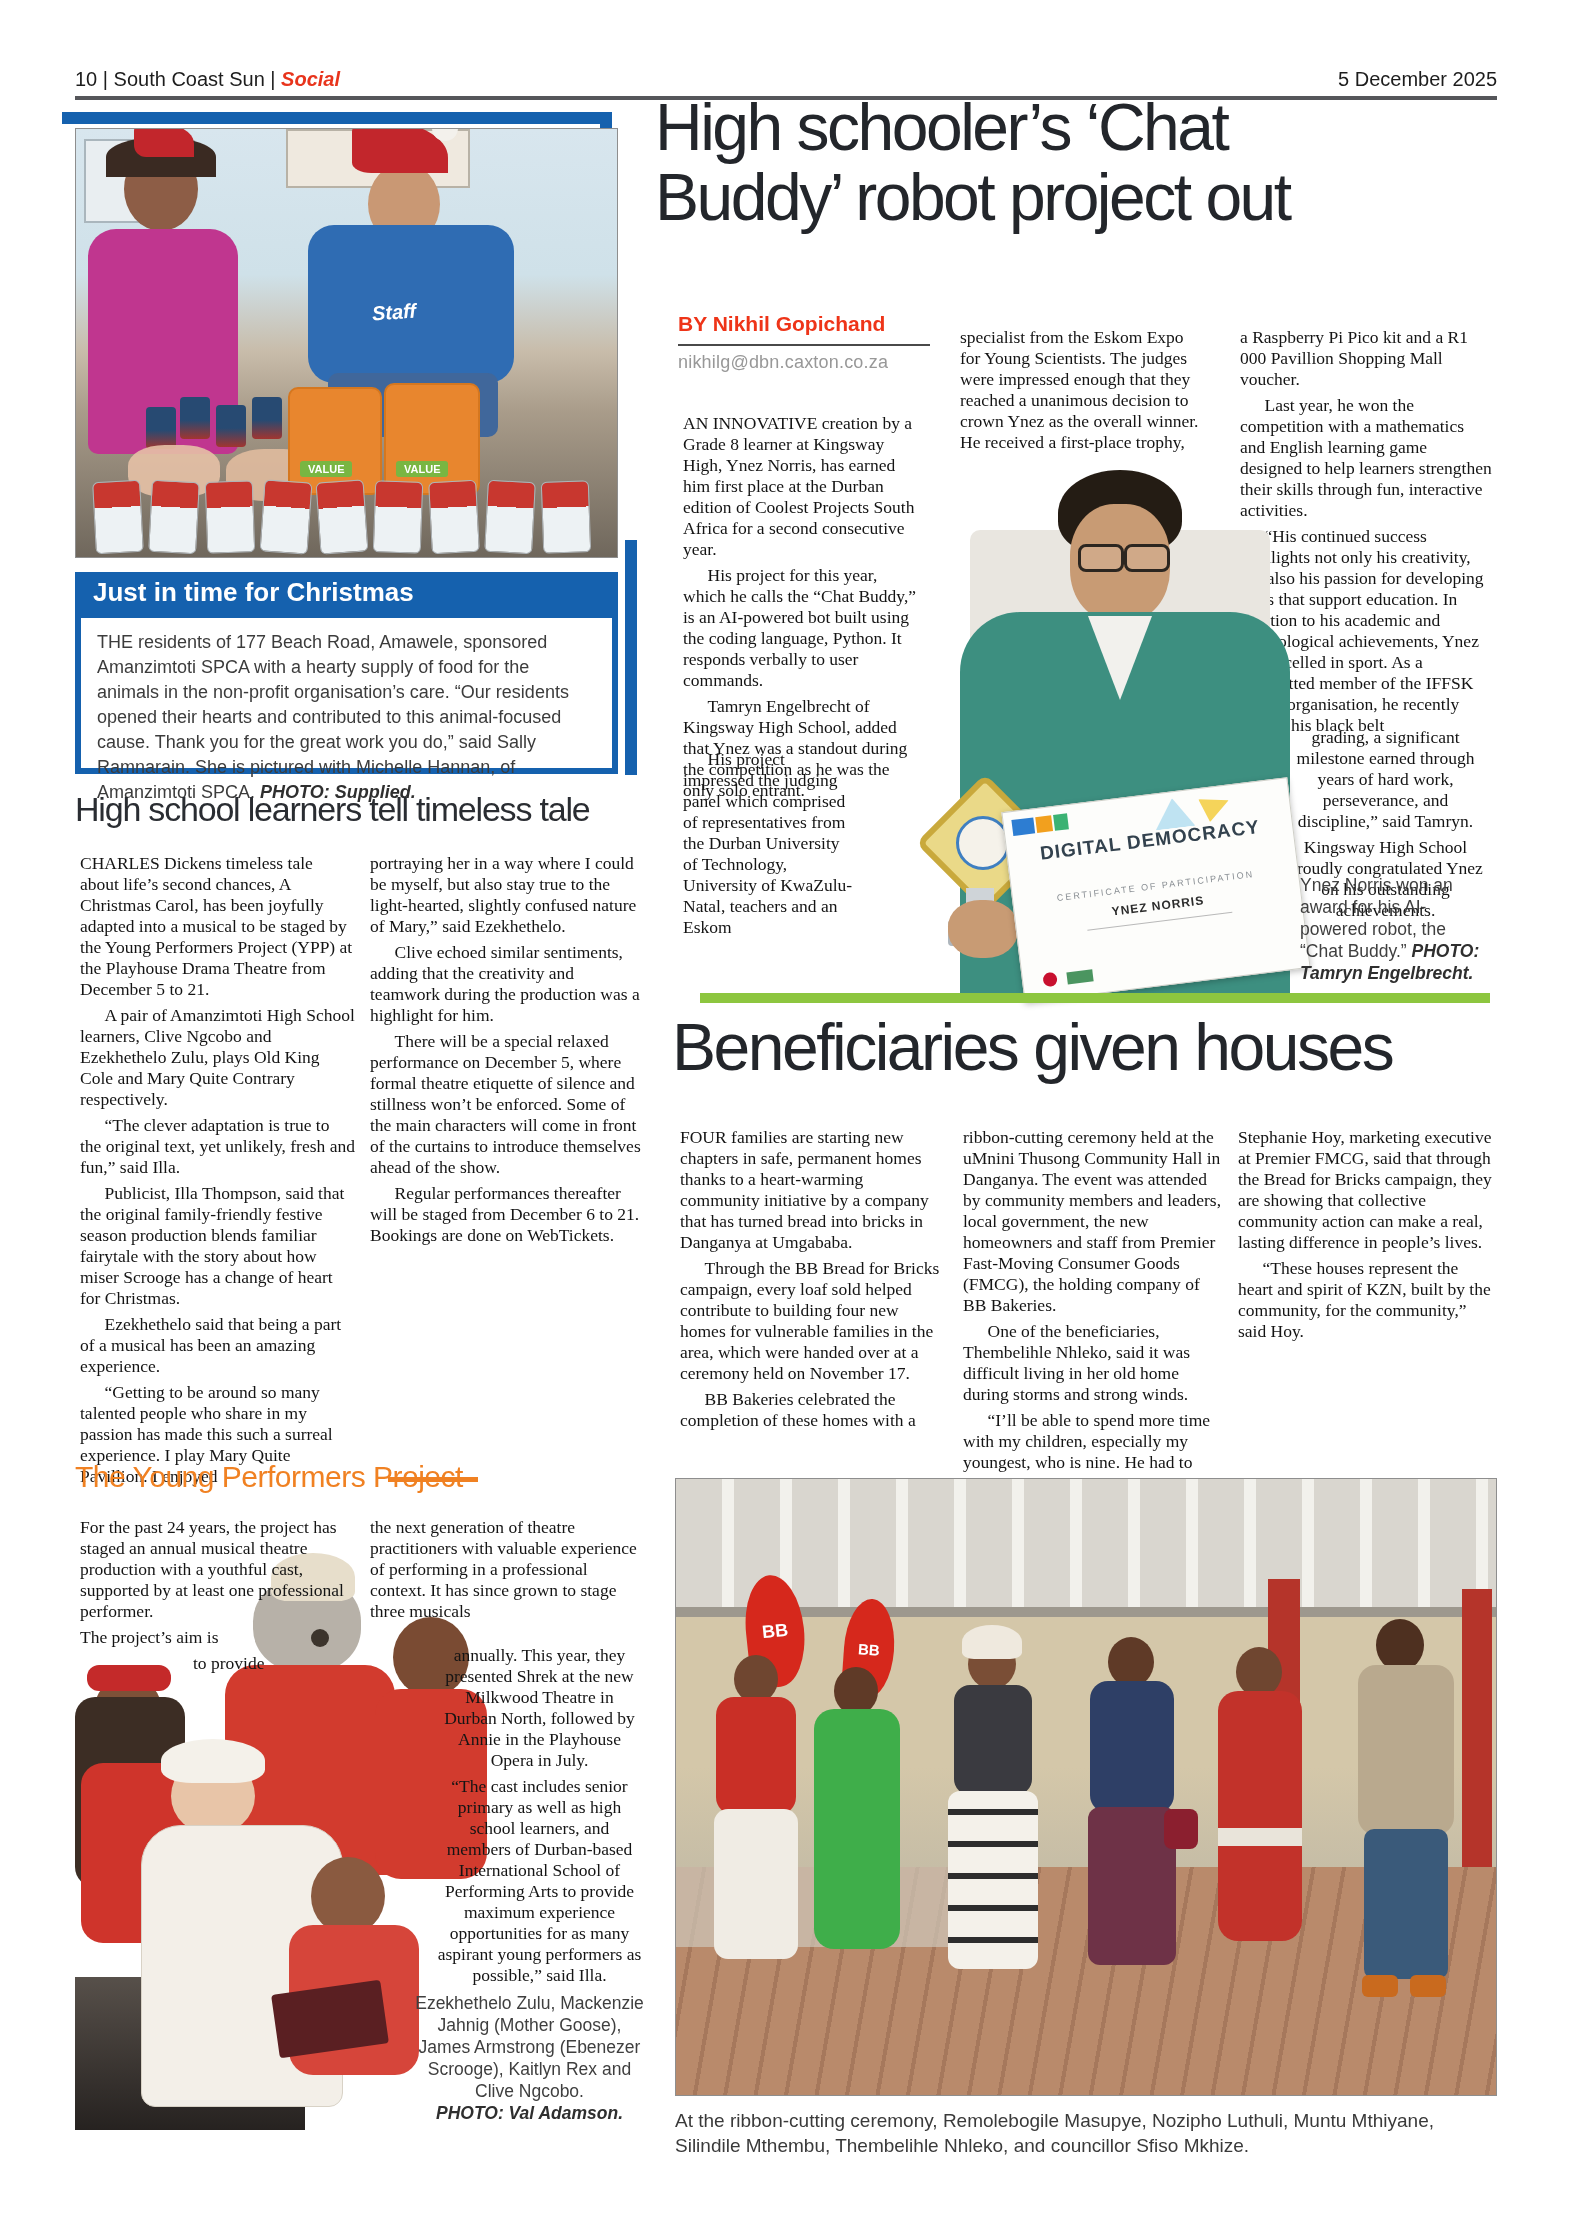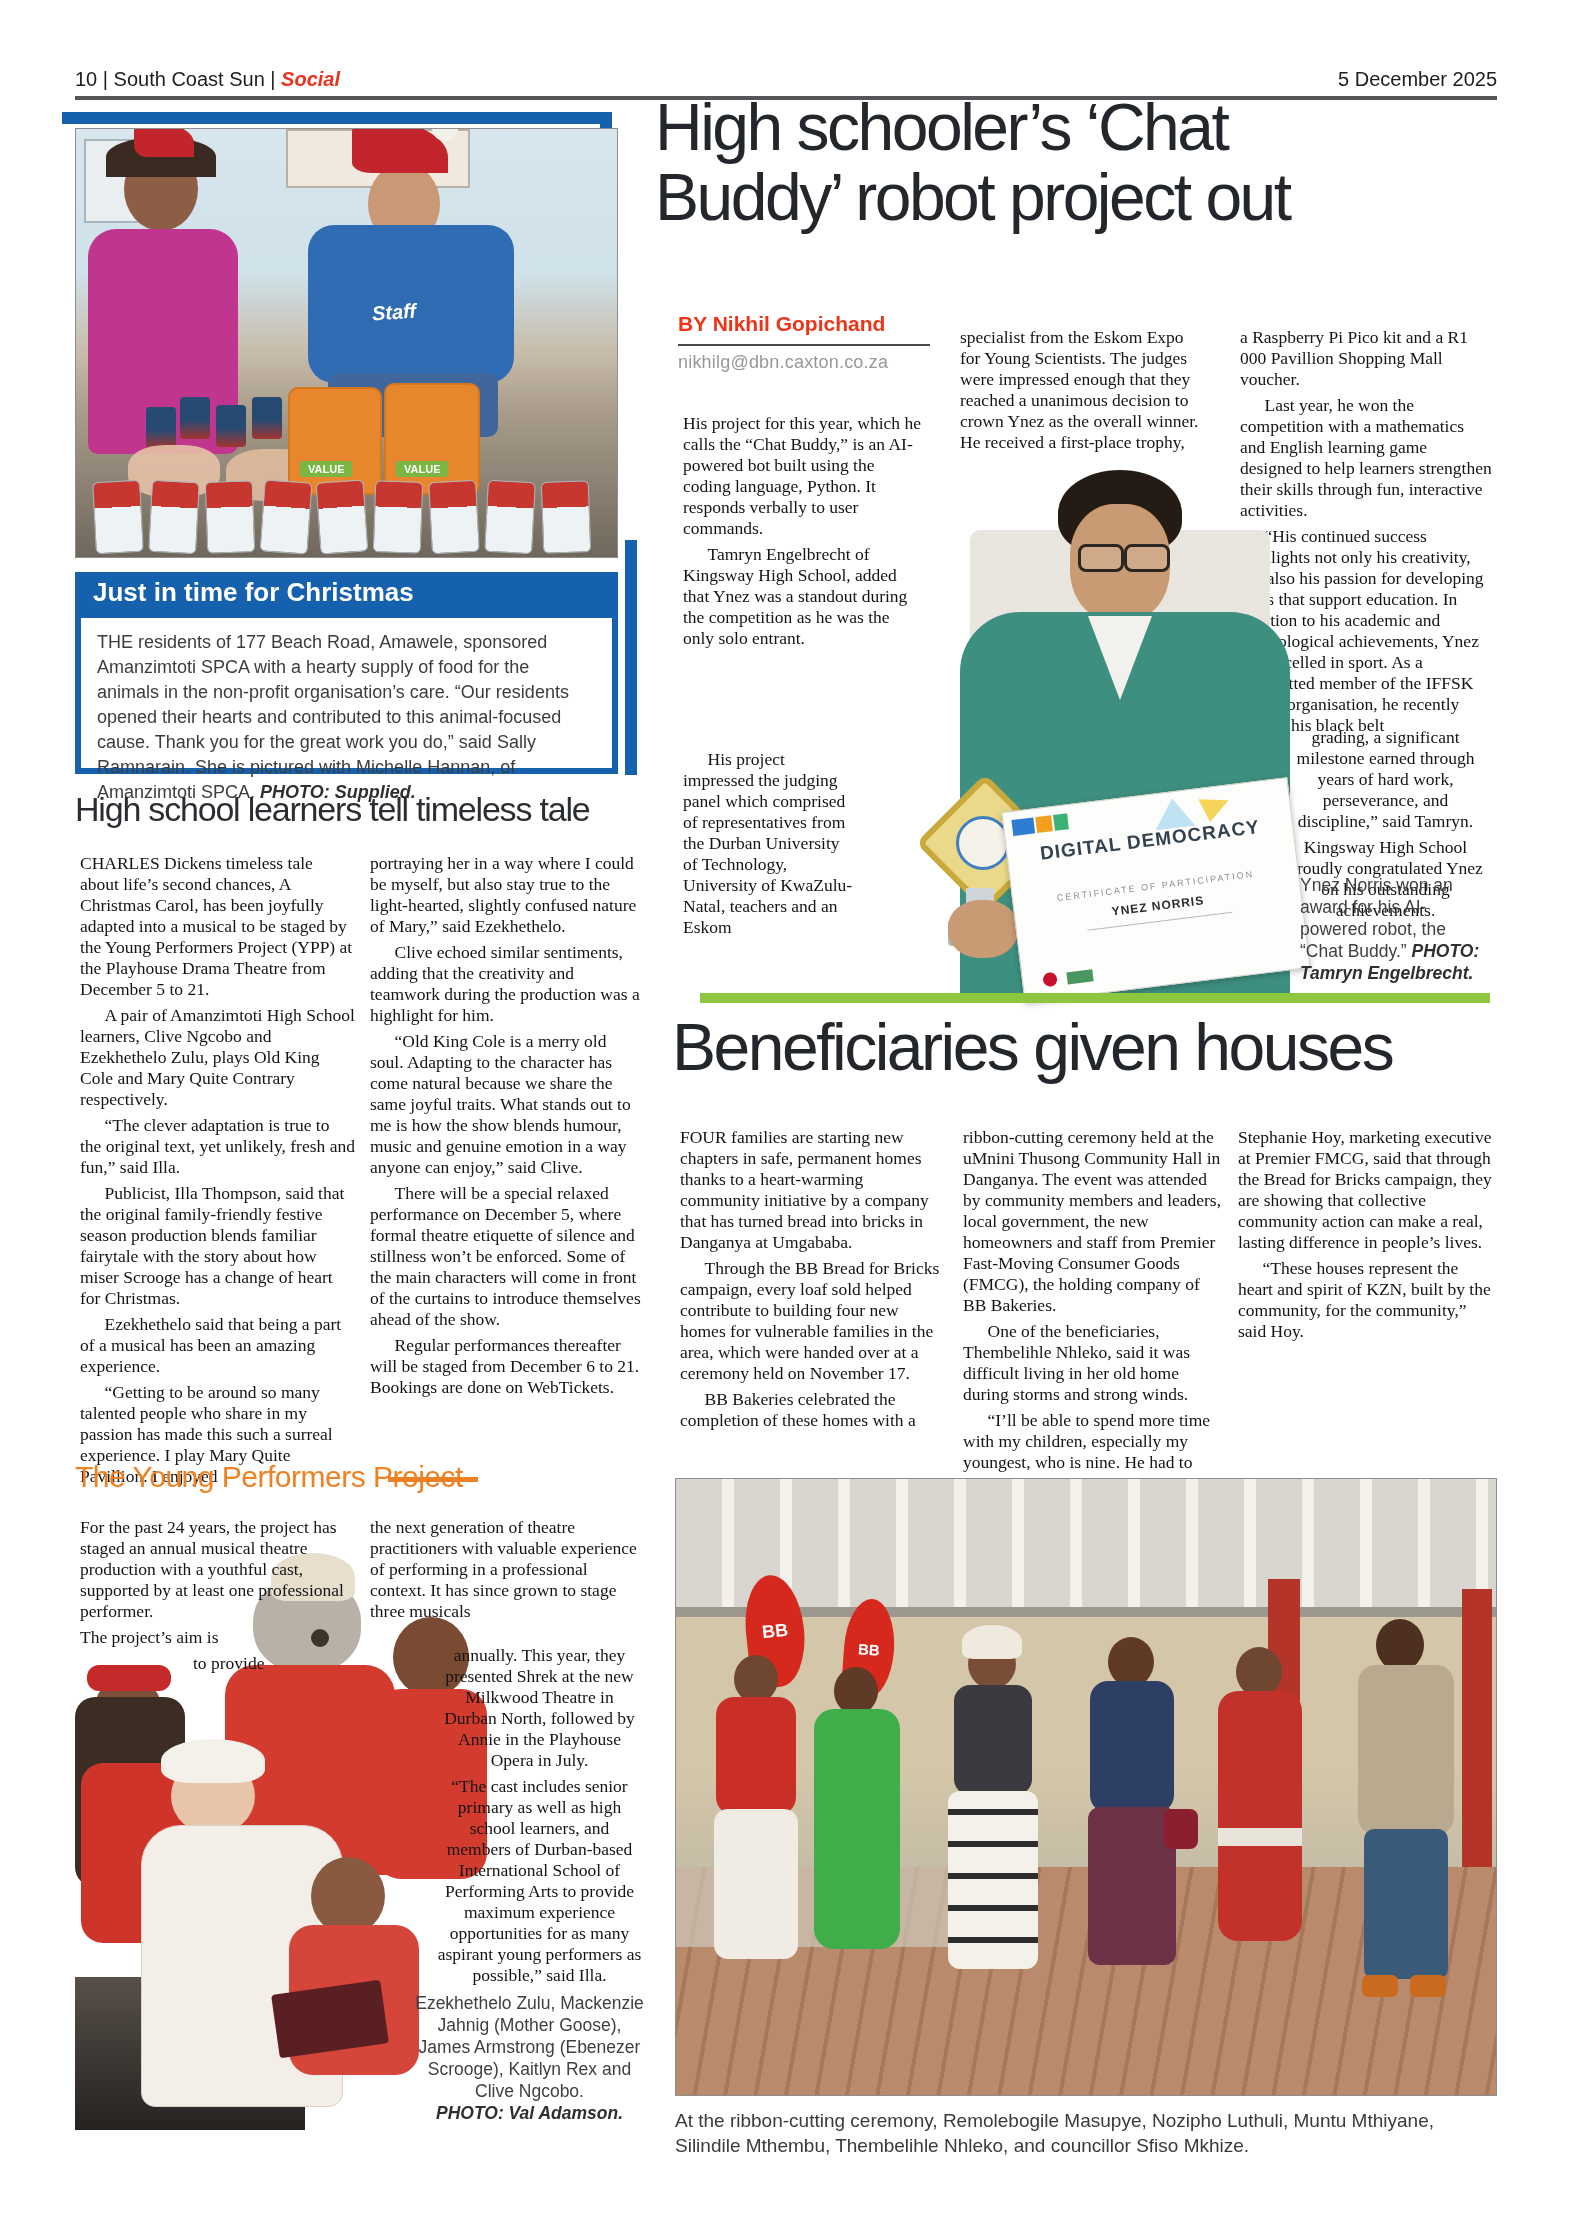"AN INNOVATIVE creation by a" p { html: none -> <p>AN INNOVATIVE creation by a Grade 8 learner at Kingsway High, Ynez Norris, has earned him first place at the Durban edition of Coolest Projects South Africa for a second consecutive year.</p> }
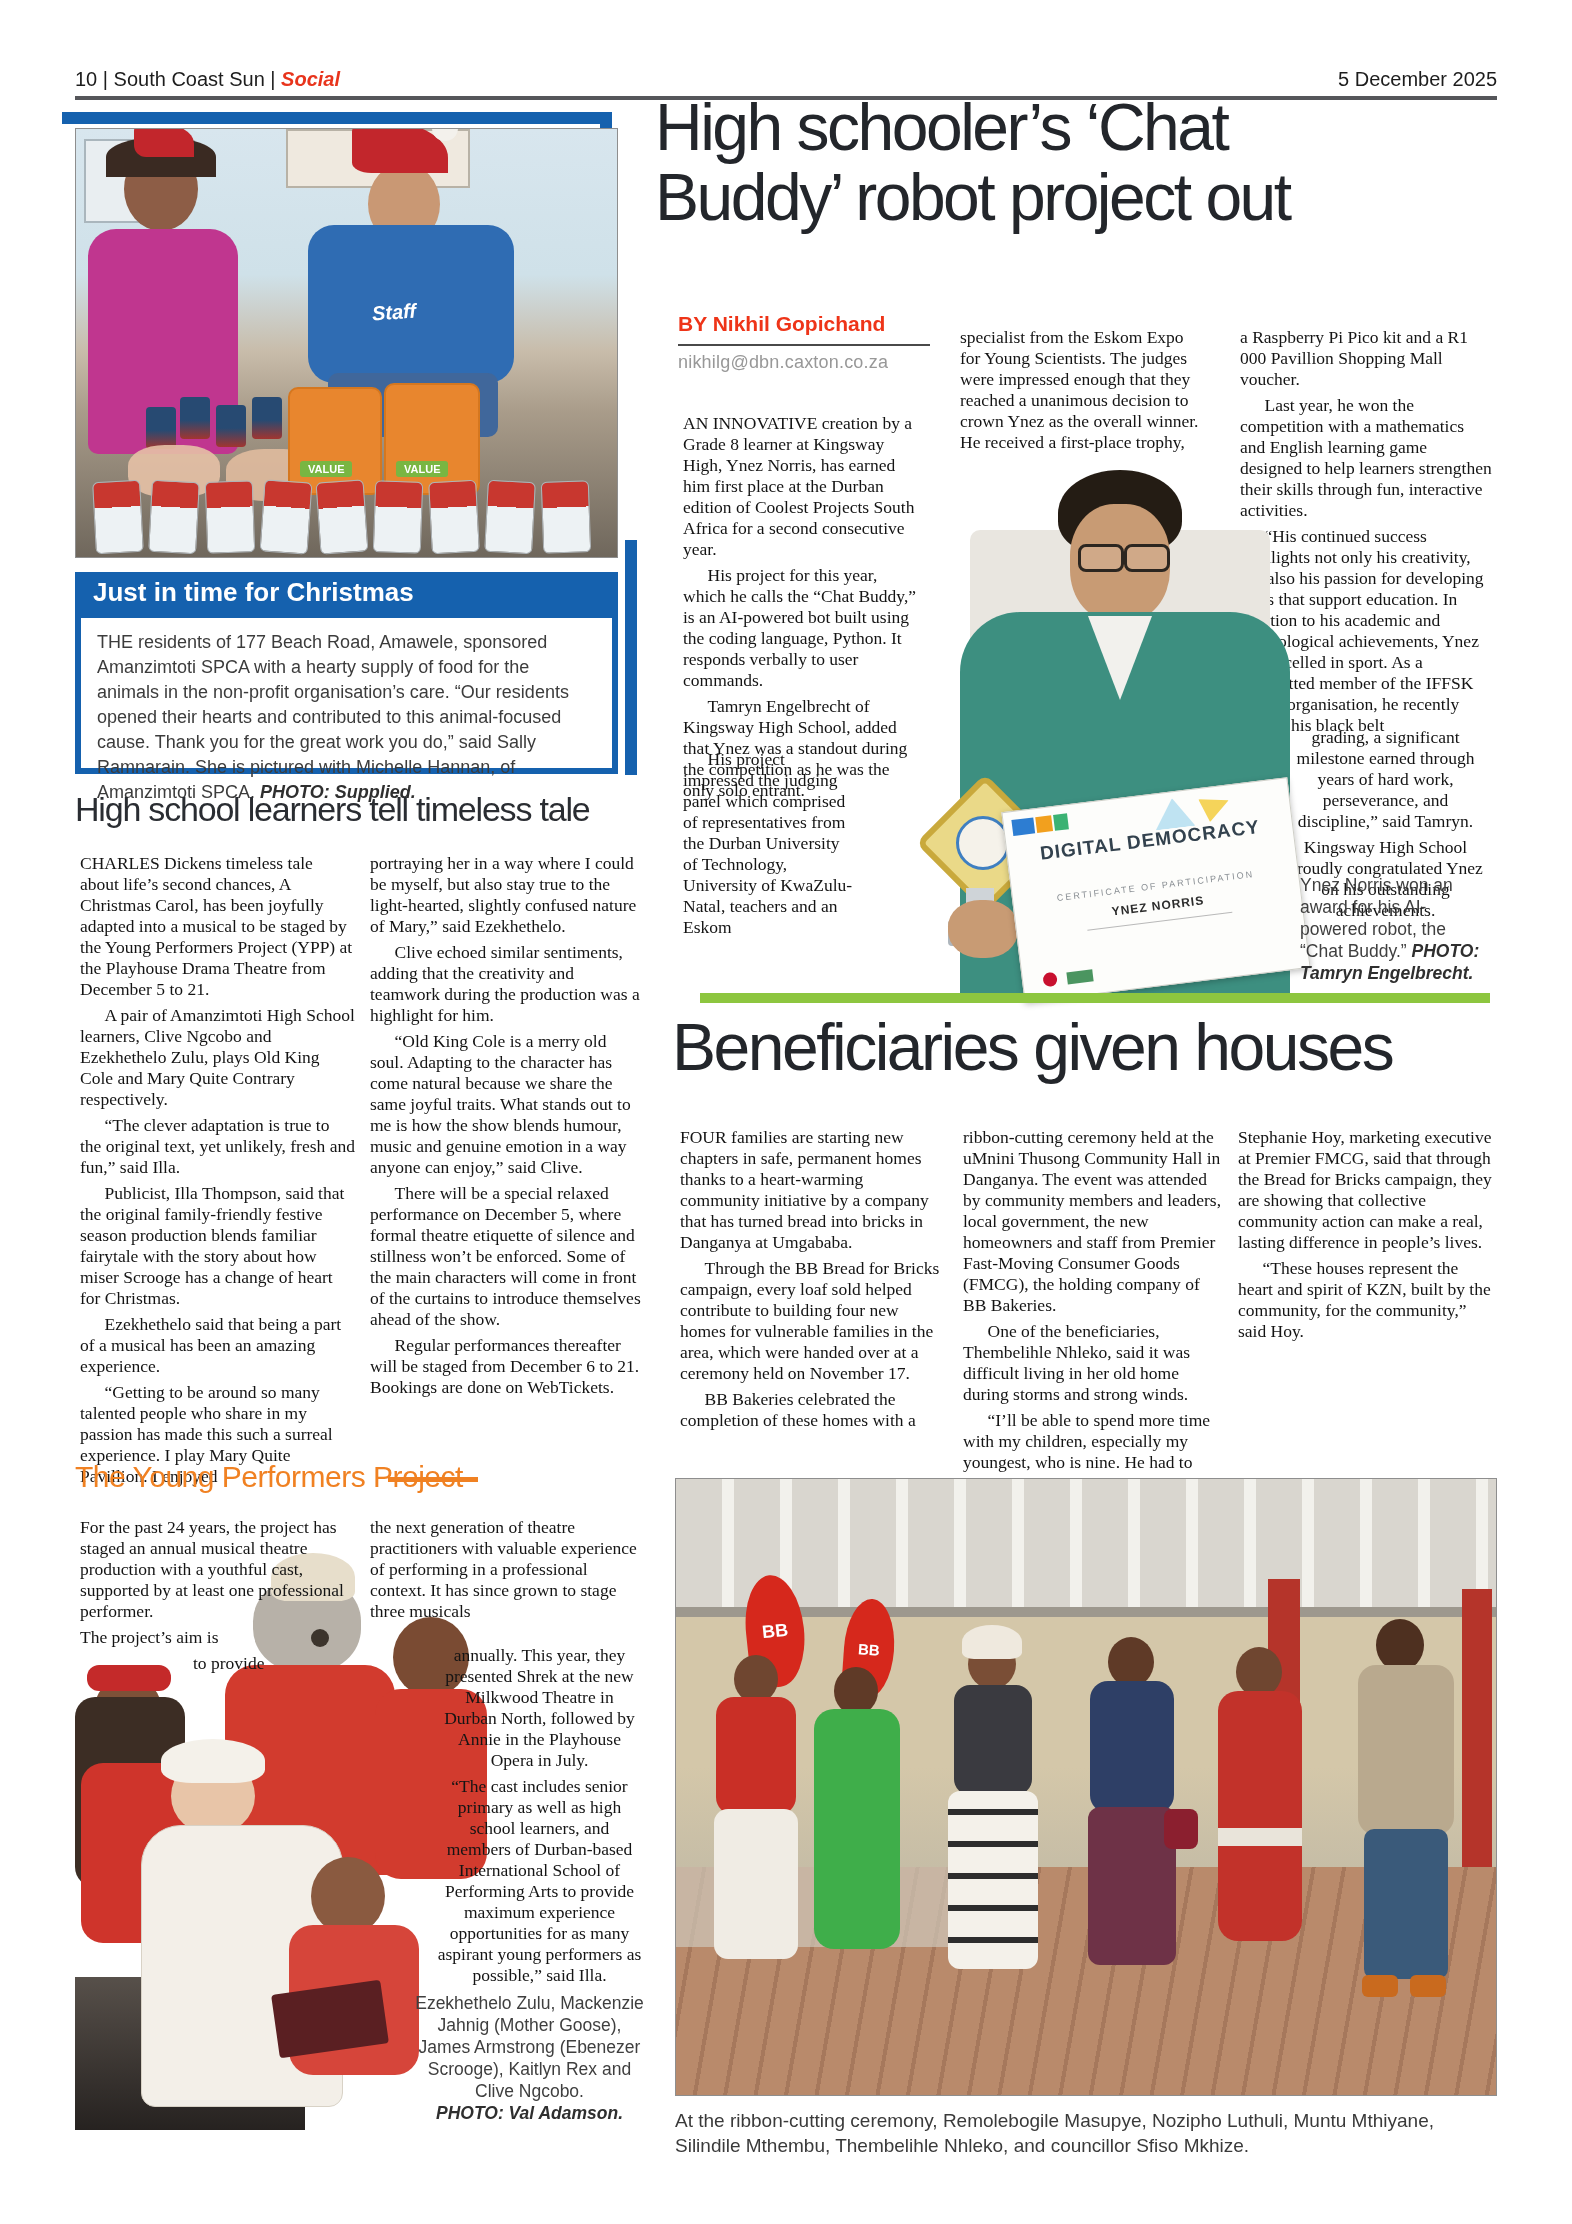"“Old King Cole is a" p { html: <p>“Old King Cole is a merry old soul. Adapting to the character has come natural because we share the same joyful traits. What stands out to me is how the show blends humour, music and genuine emotion in a way anyone can enjoy,” said Clive.</p> -> none }
